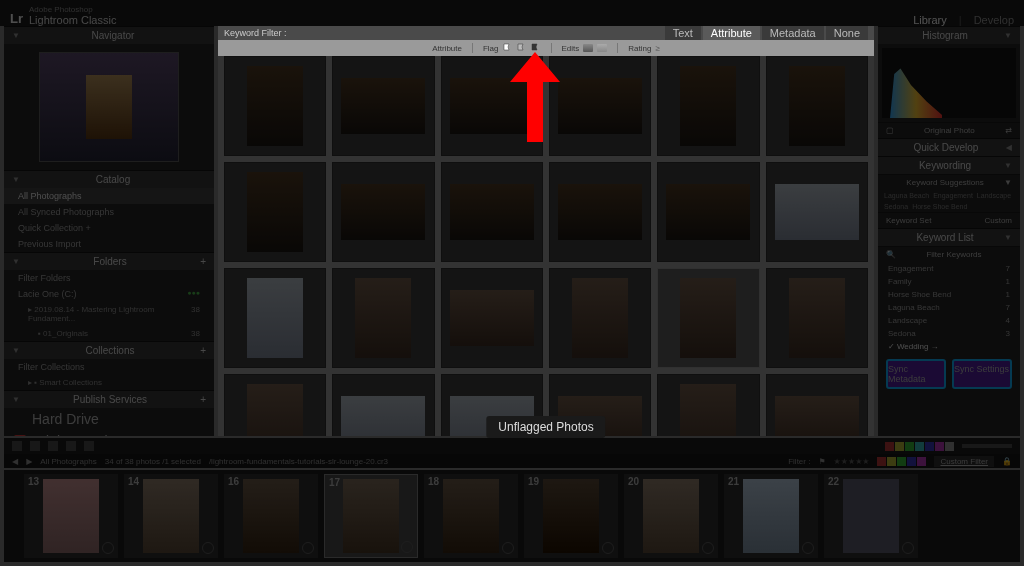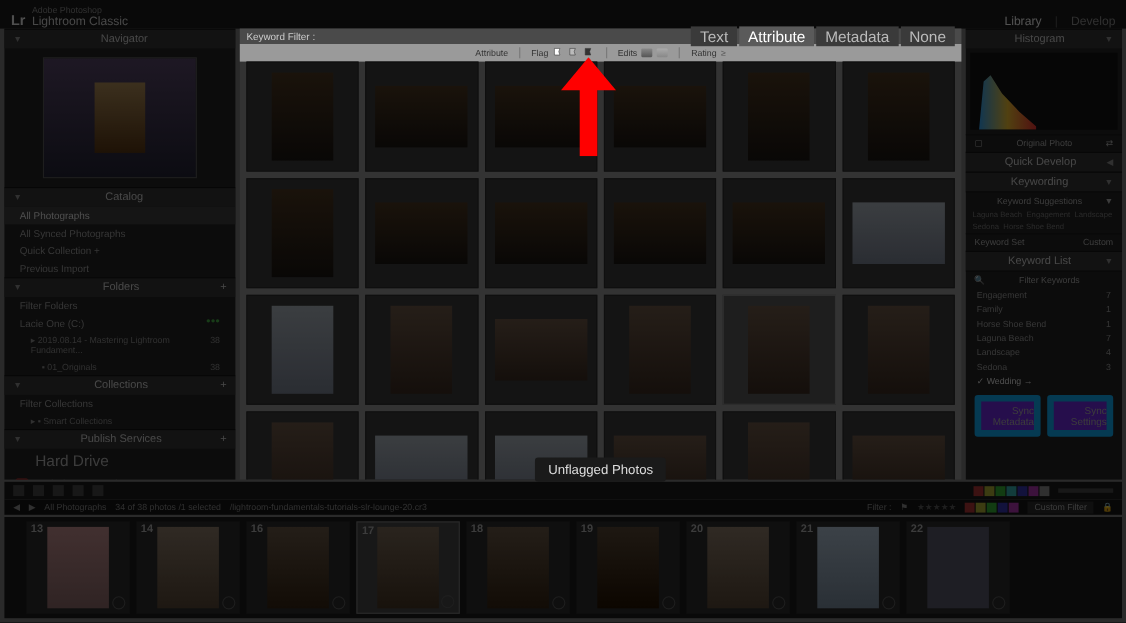"Text" .lf-tabs span { font-size: 14px -> 11px }
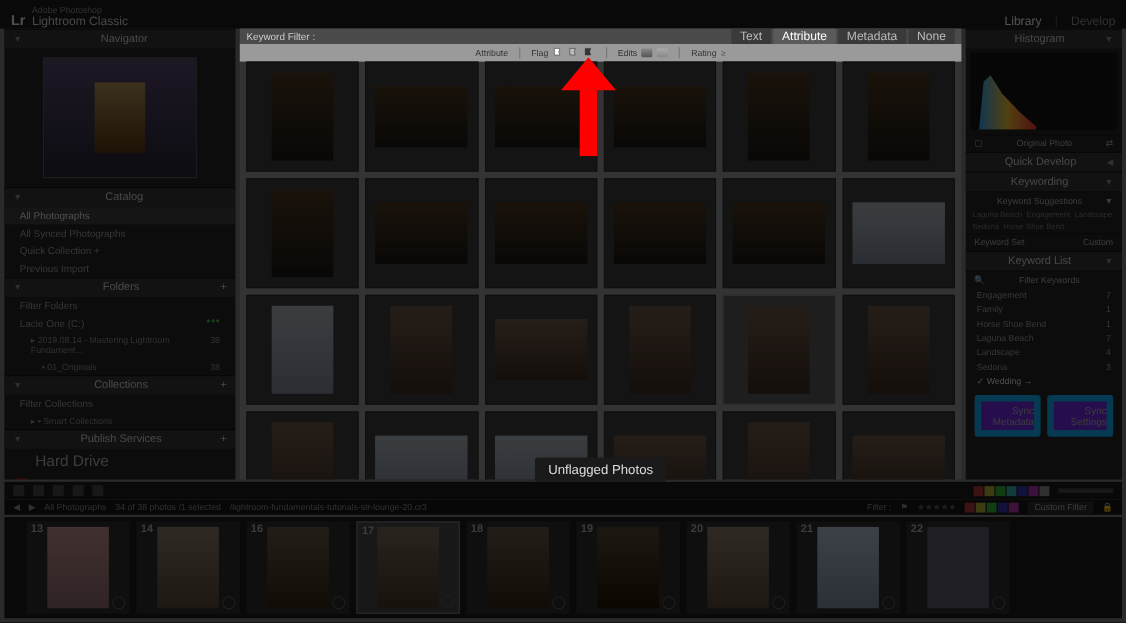"Sync Metadata" .small-btn { background: #6d28d9 -> #4c1d95; border: 6px solid #0ea5e9 -> 2px solid #0ea5e9; text-align: right -> left }
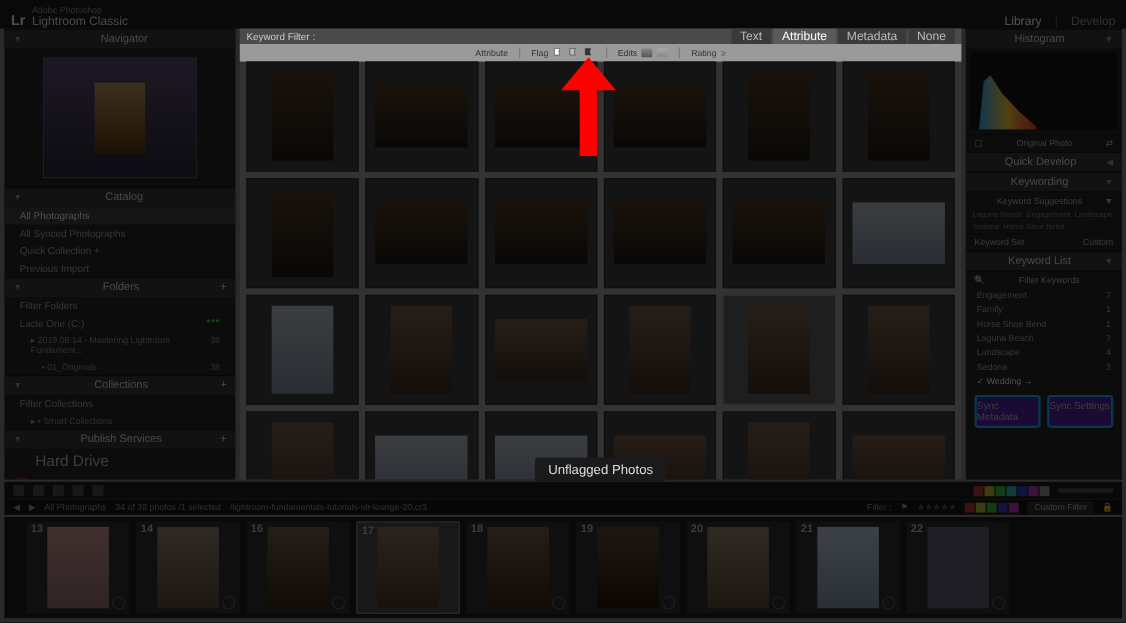"Custom Filter" .infobar .filter-pill { text-decoration: none -> underline }
